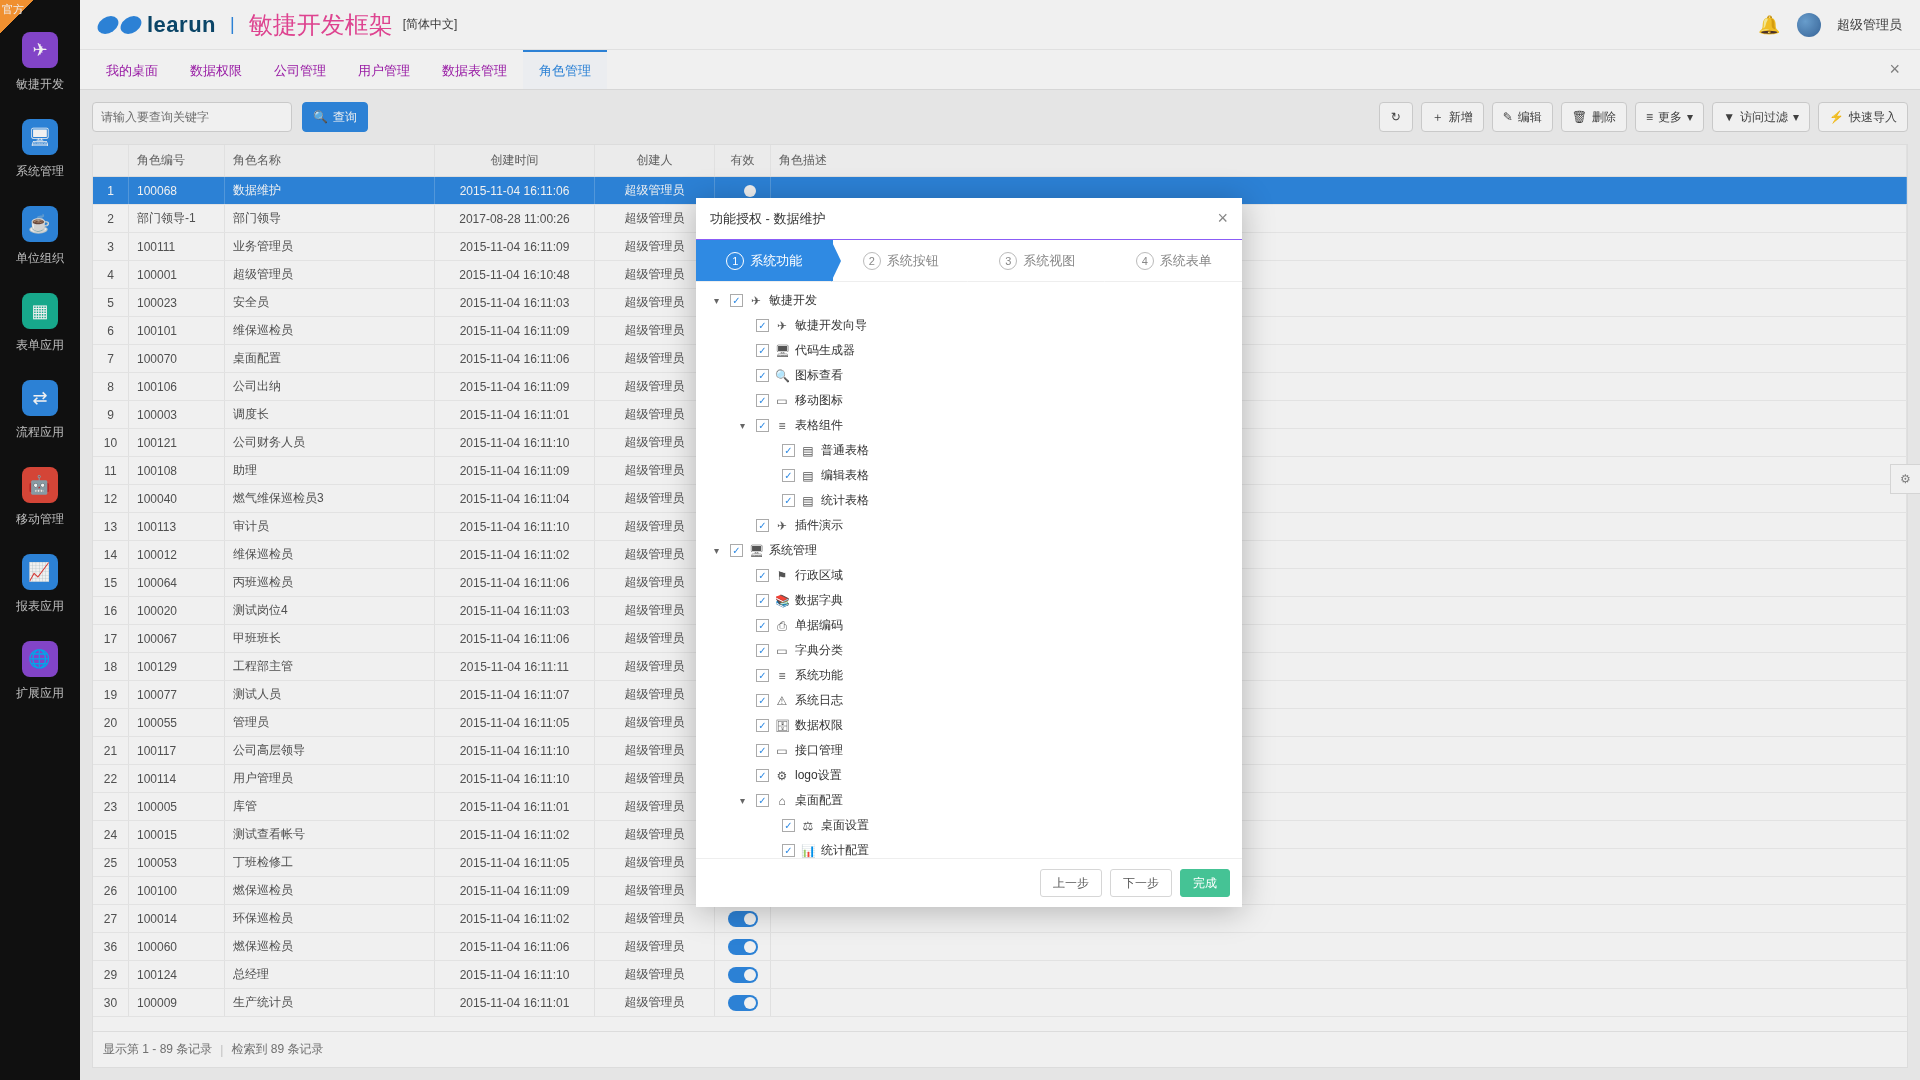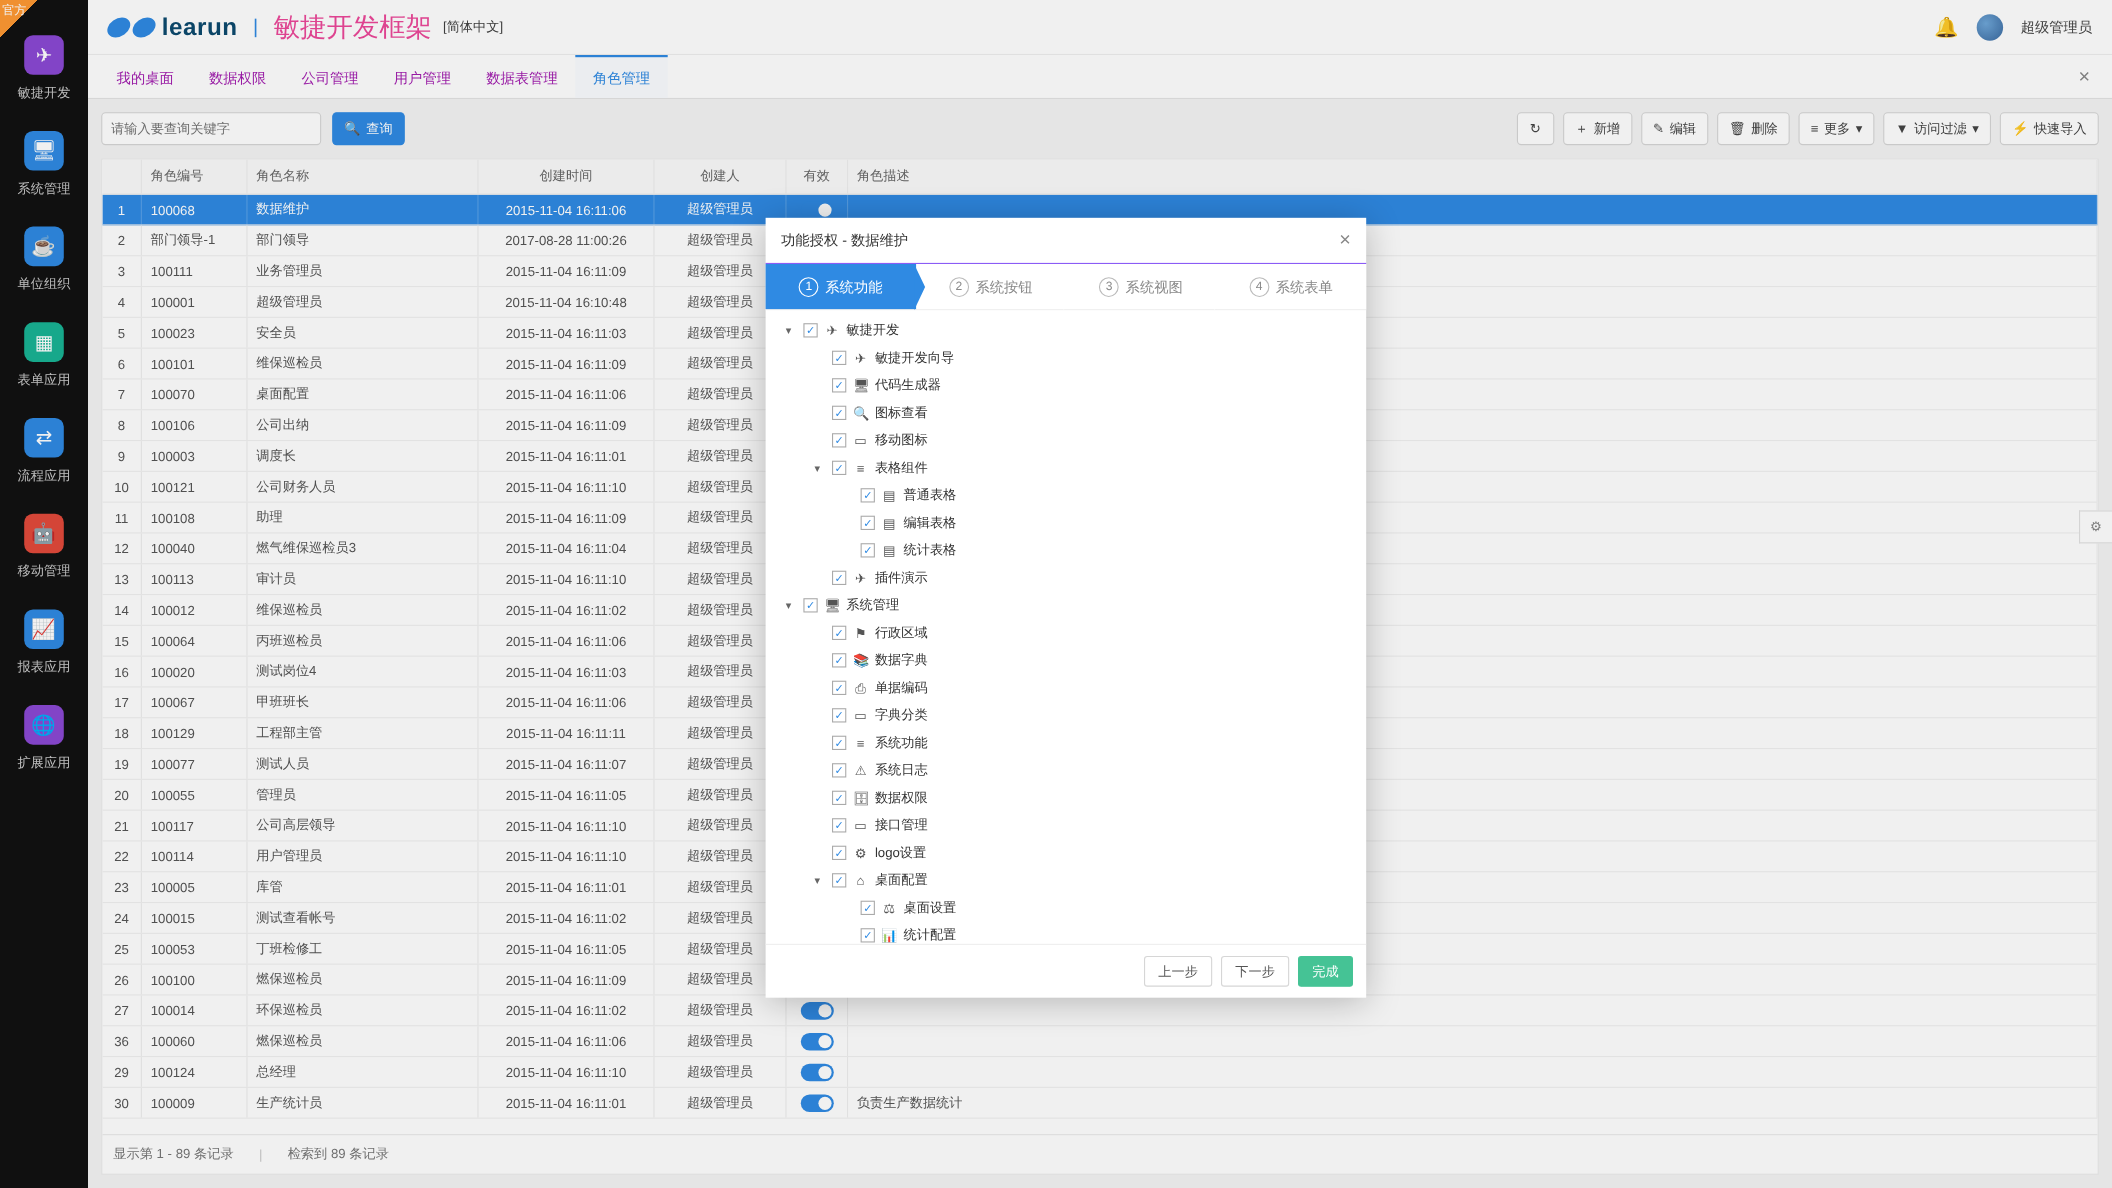"负责生产数据统计" div.c-desc { html: <div>负责生产数据统计</div> -> none }
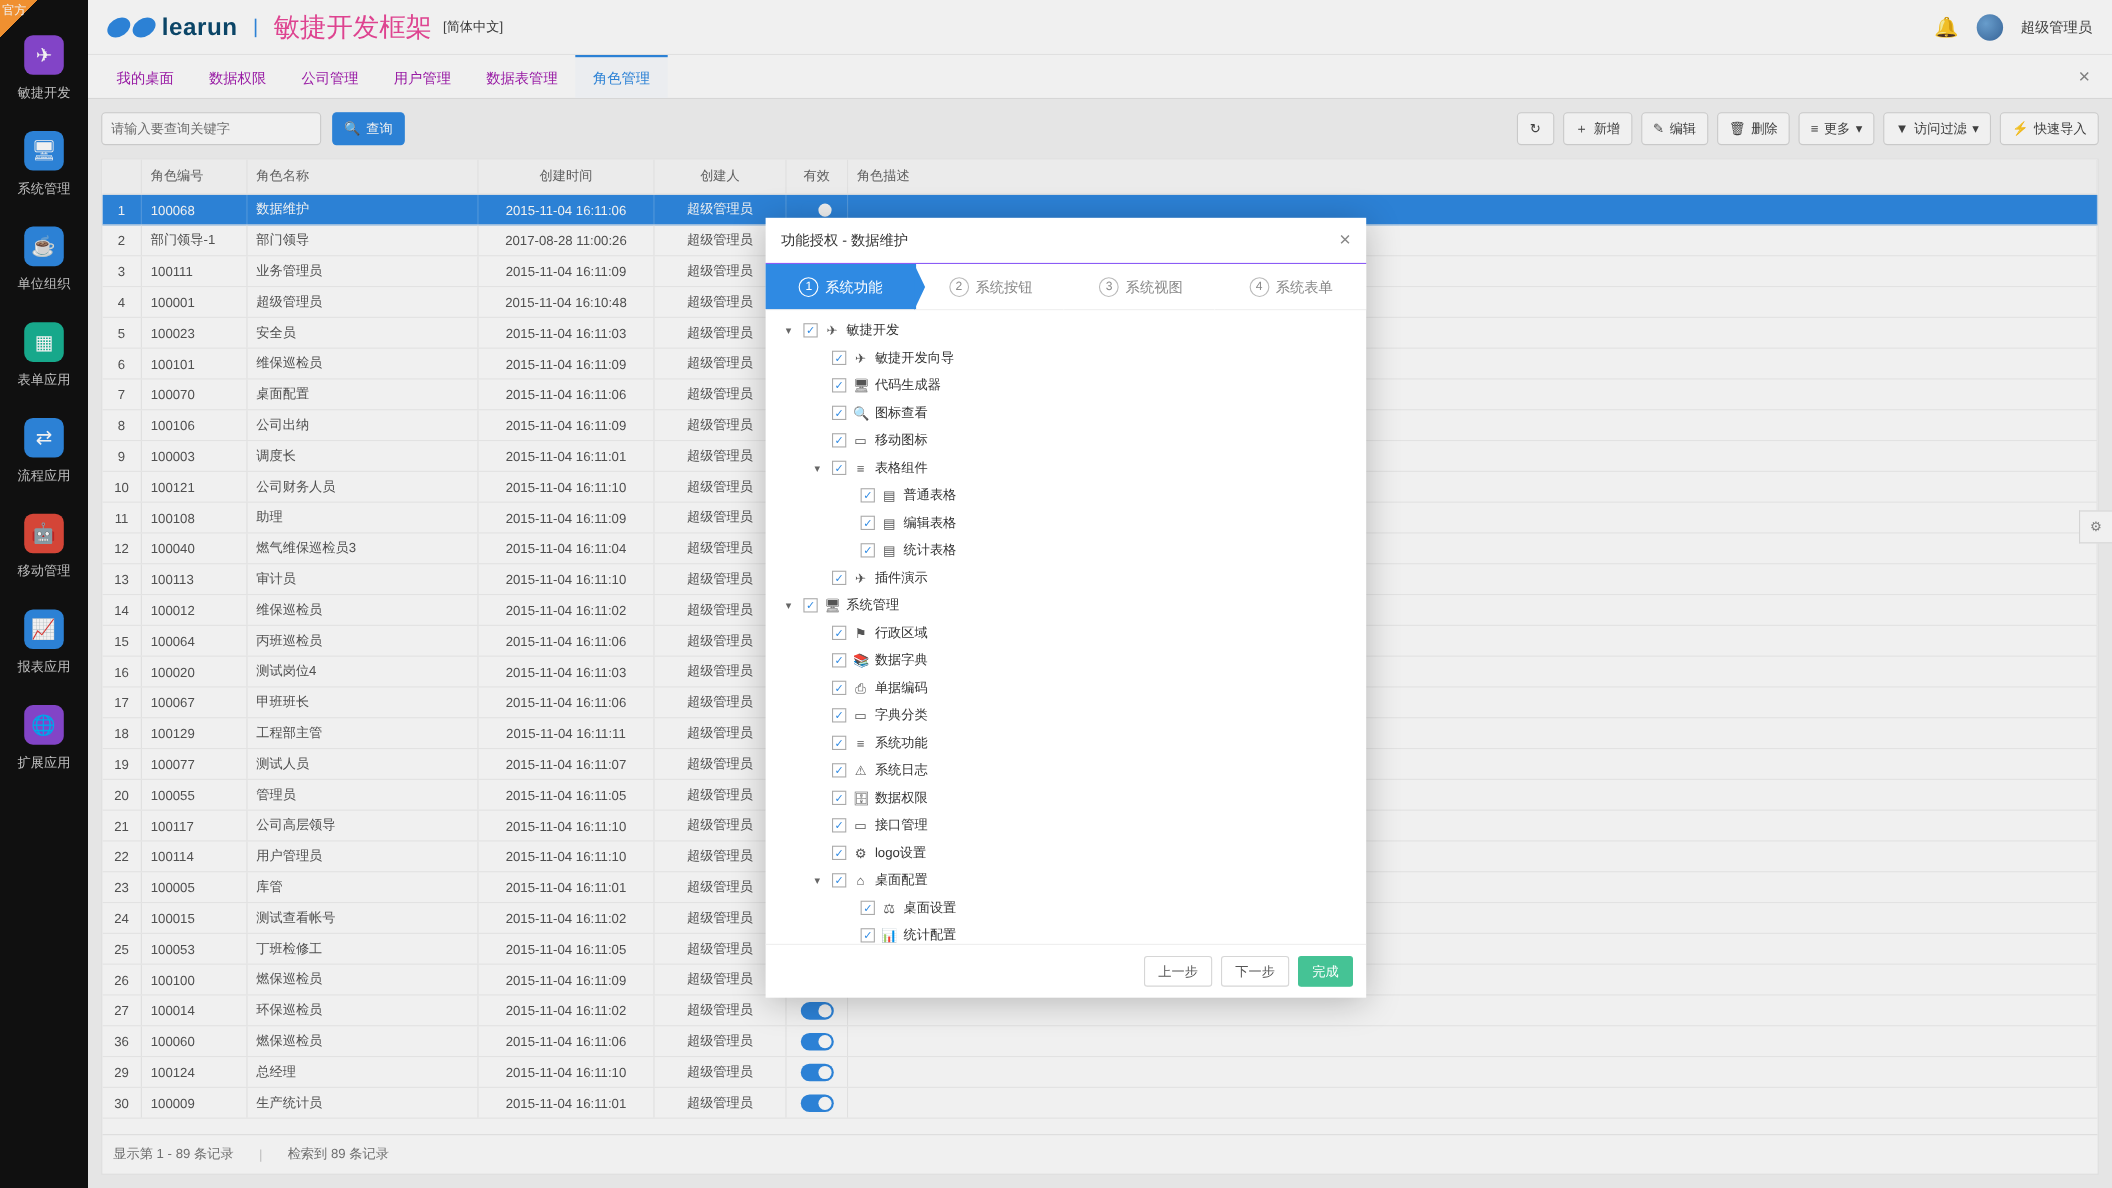"显示第 1 - 89 条记录" .gfoot { gap: 23px -> 8px }
